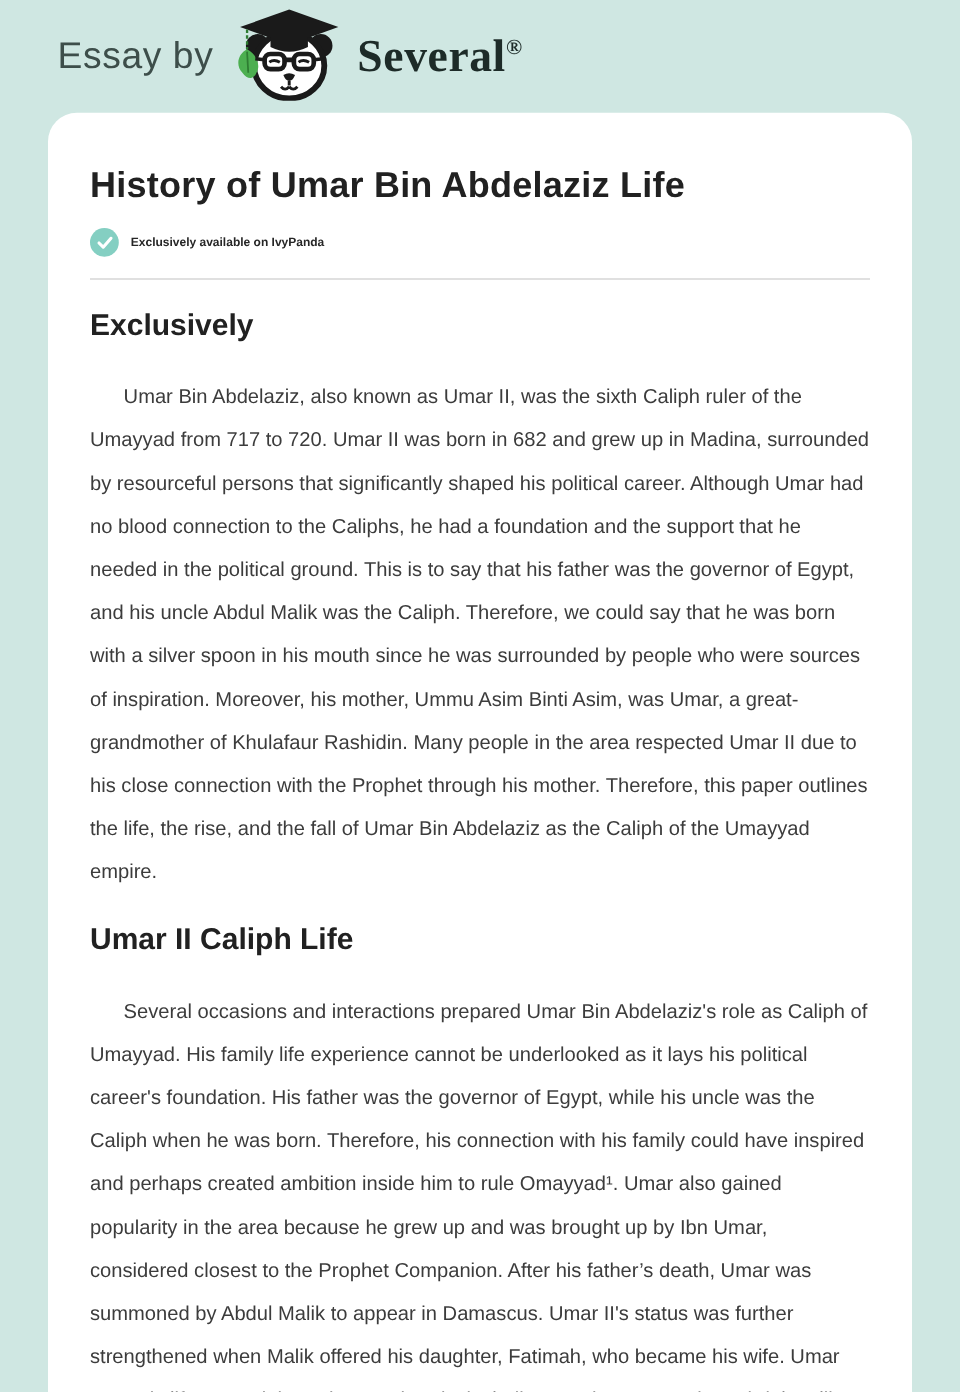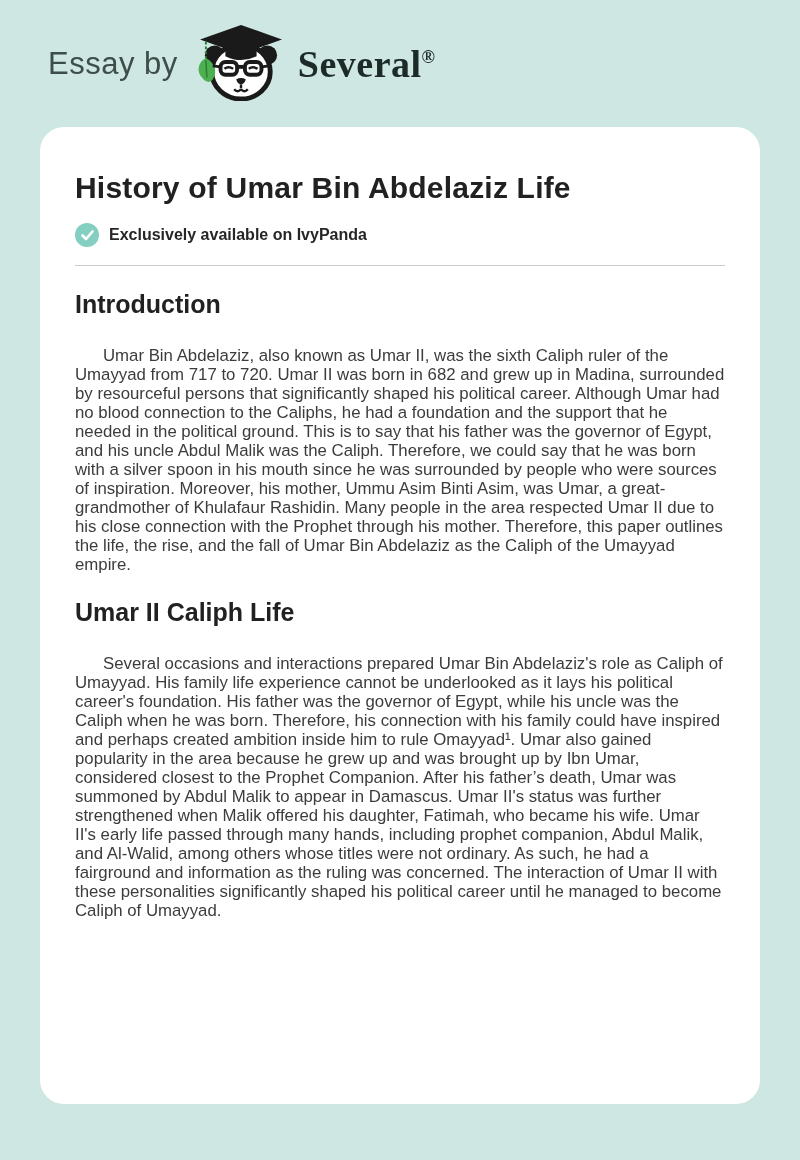"Essay by" .site-header { height: 127px -> 94px }
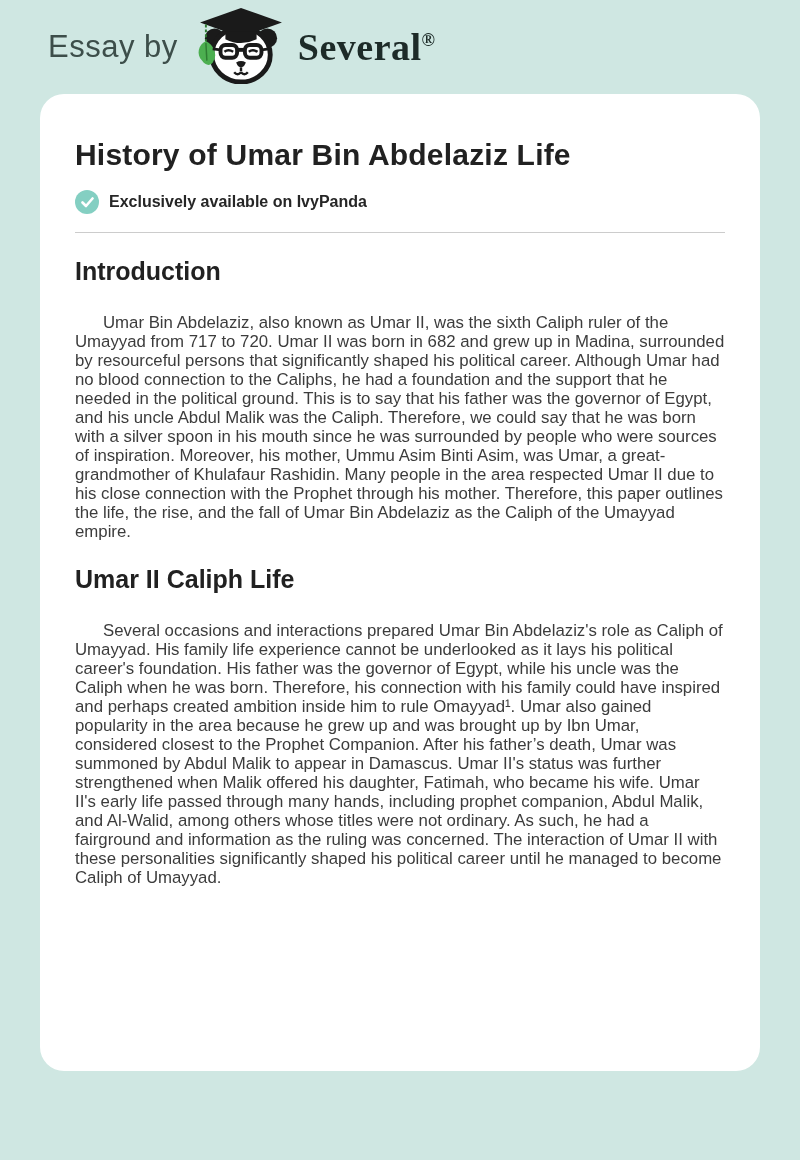"Exclusively available on IvyPanda" .badge-label { font-size: 16px -> 10px }
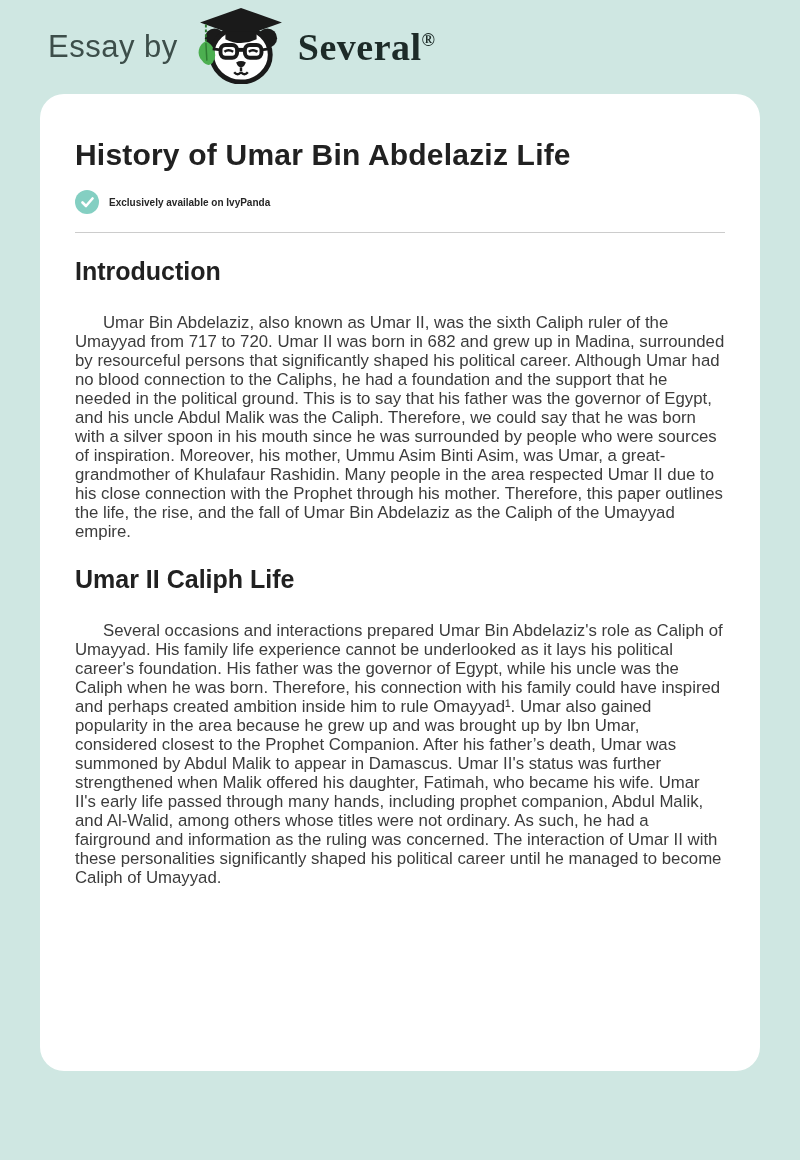"Introduction" h2.section-heading { text: Introduction -> Exclusively }
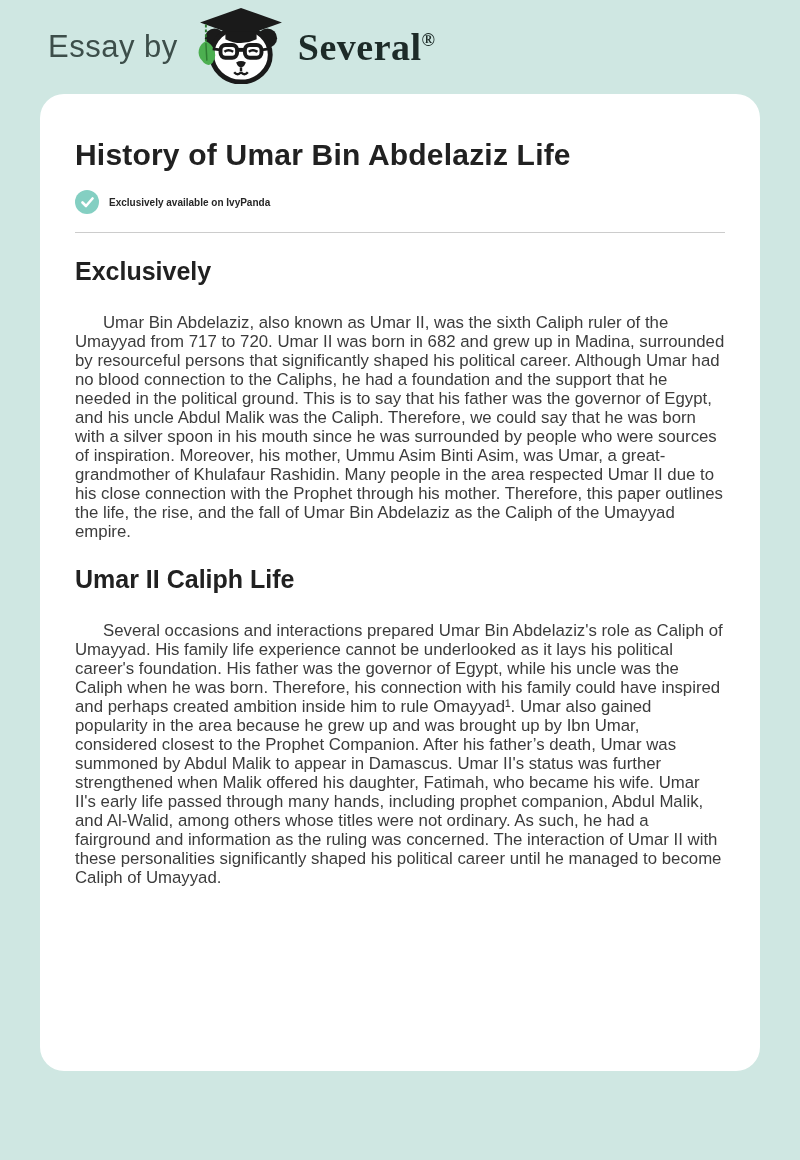"Umar Bin Abdelaziz, also known" .section-paragraph { line-height: 19px -> 36px }
